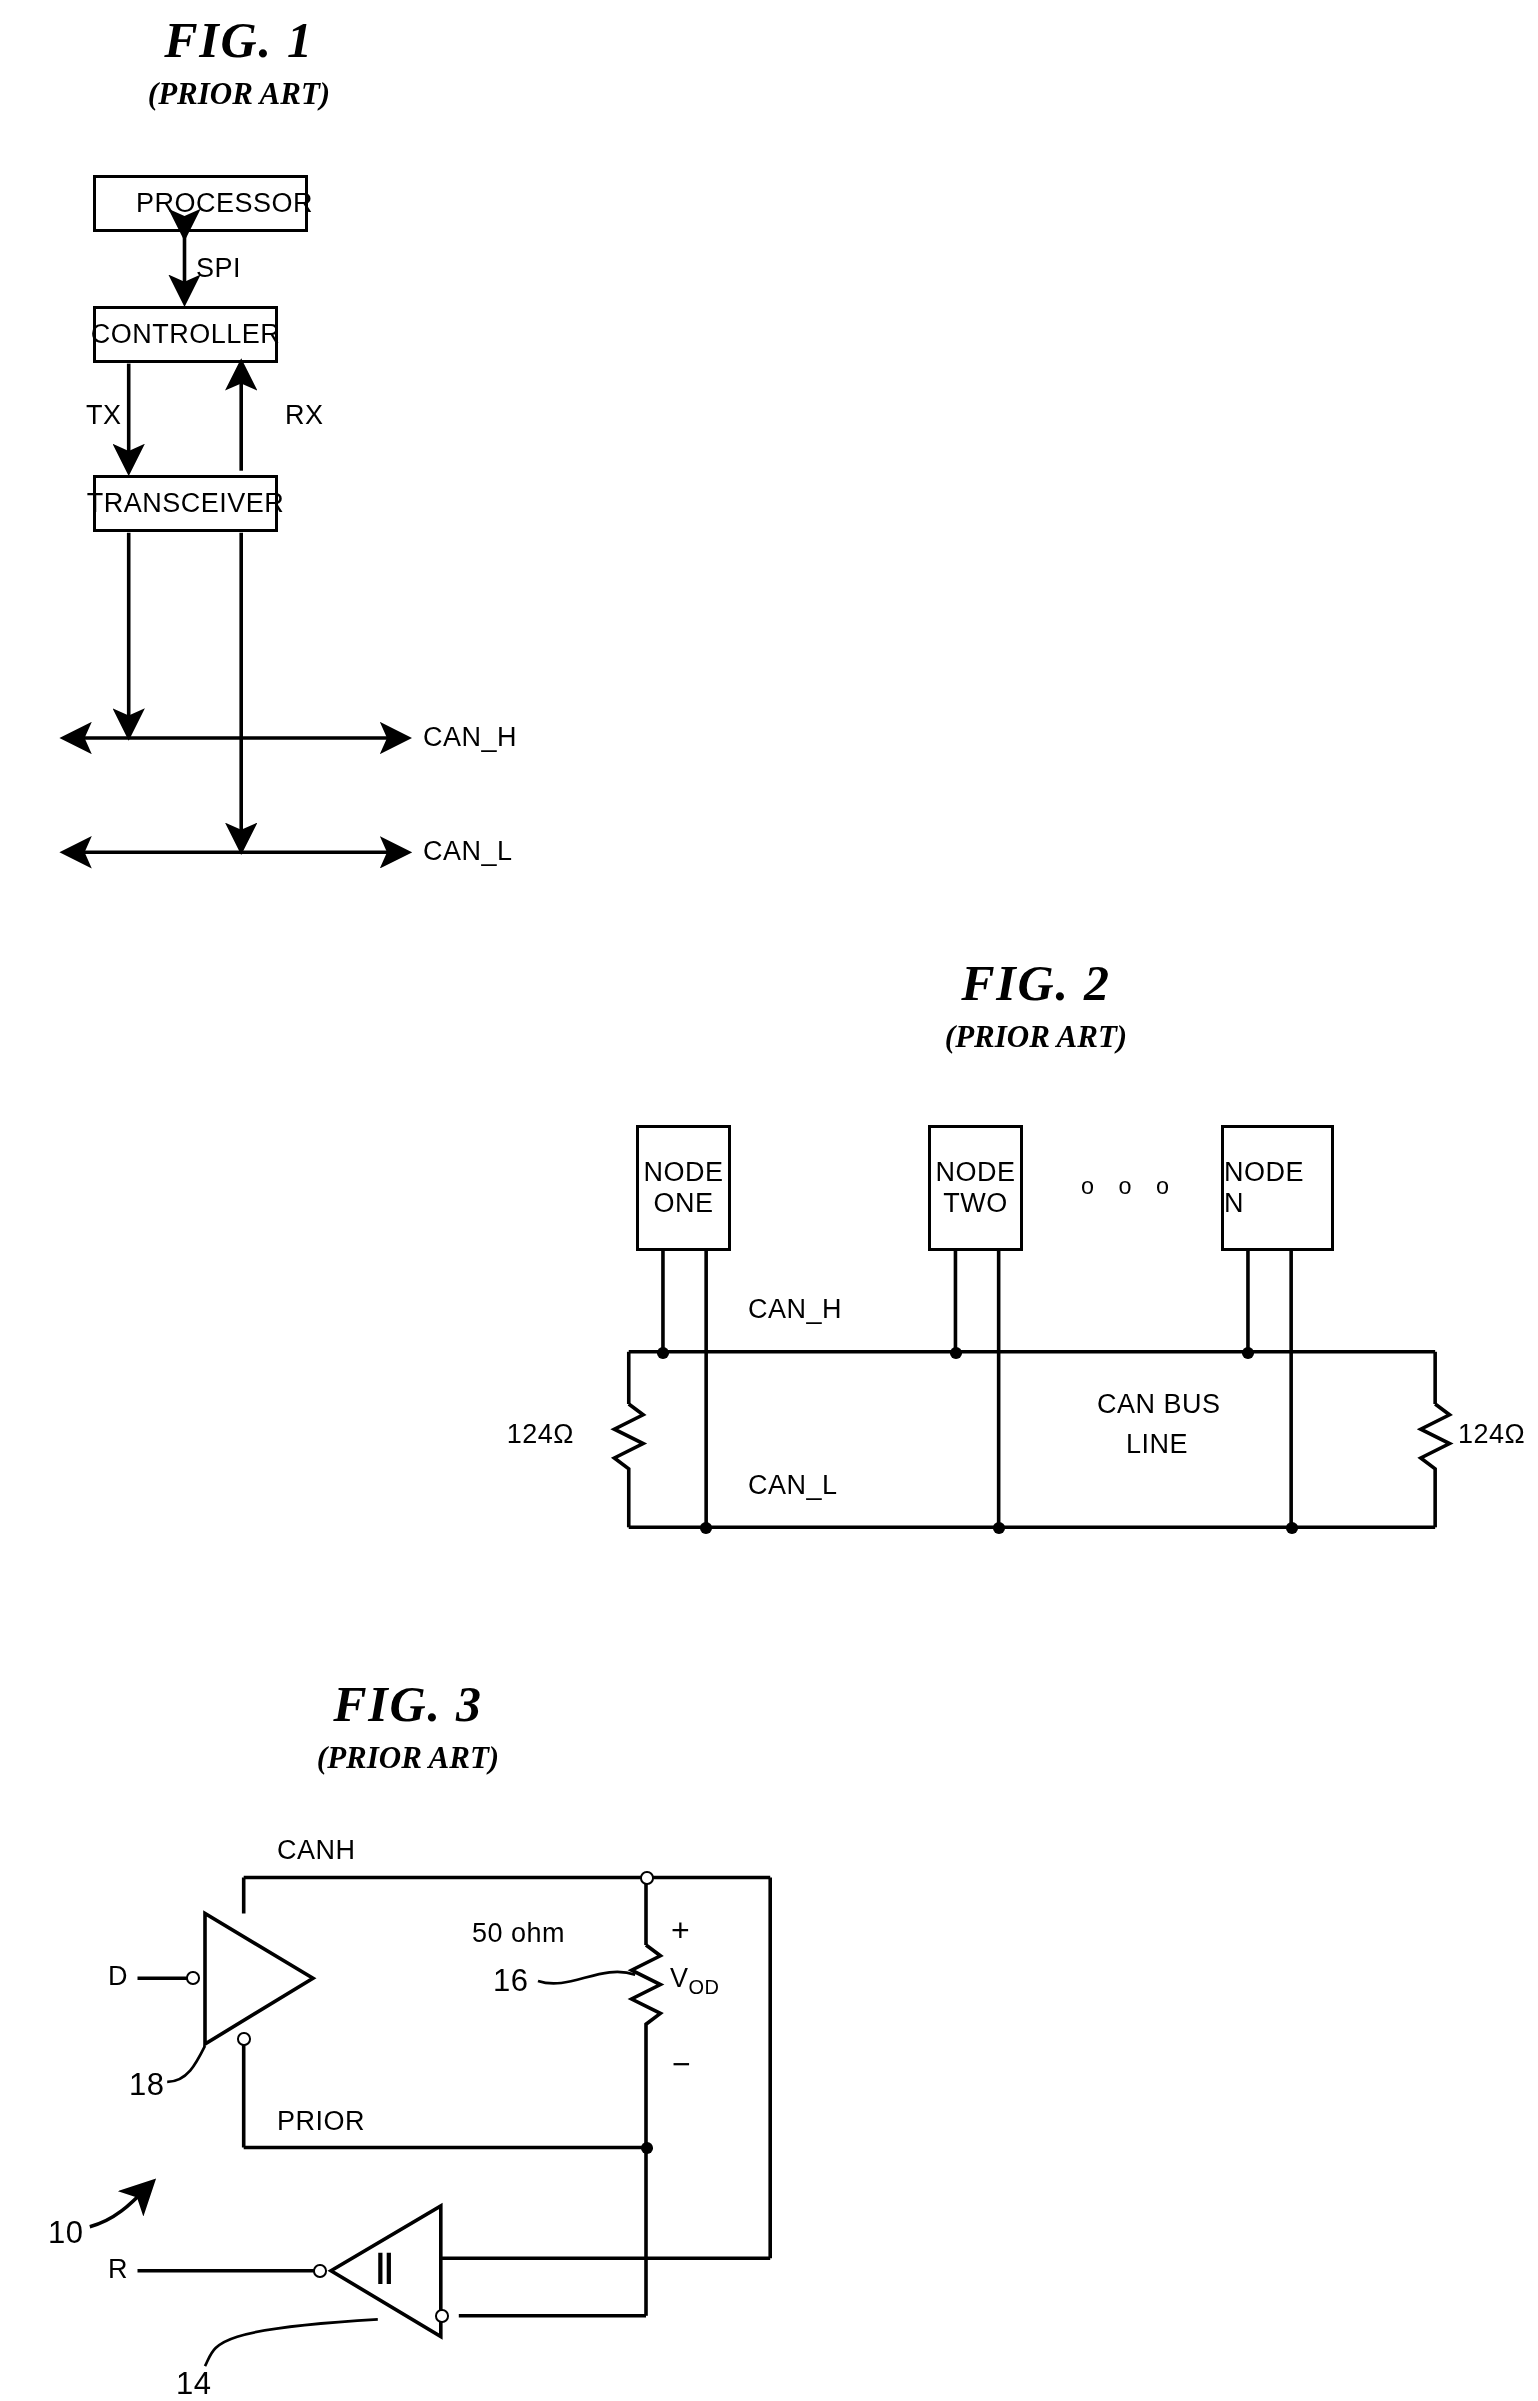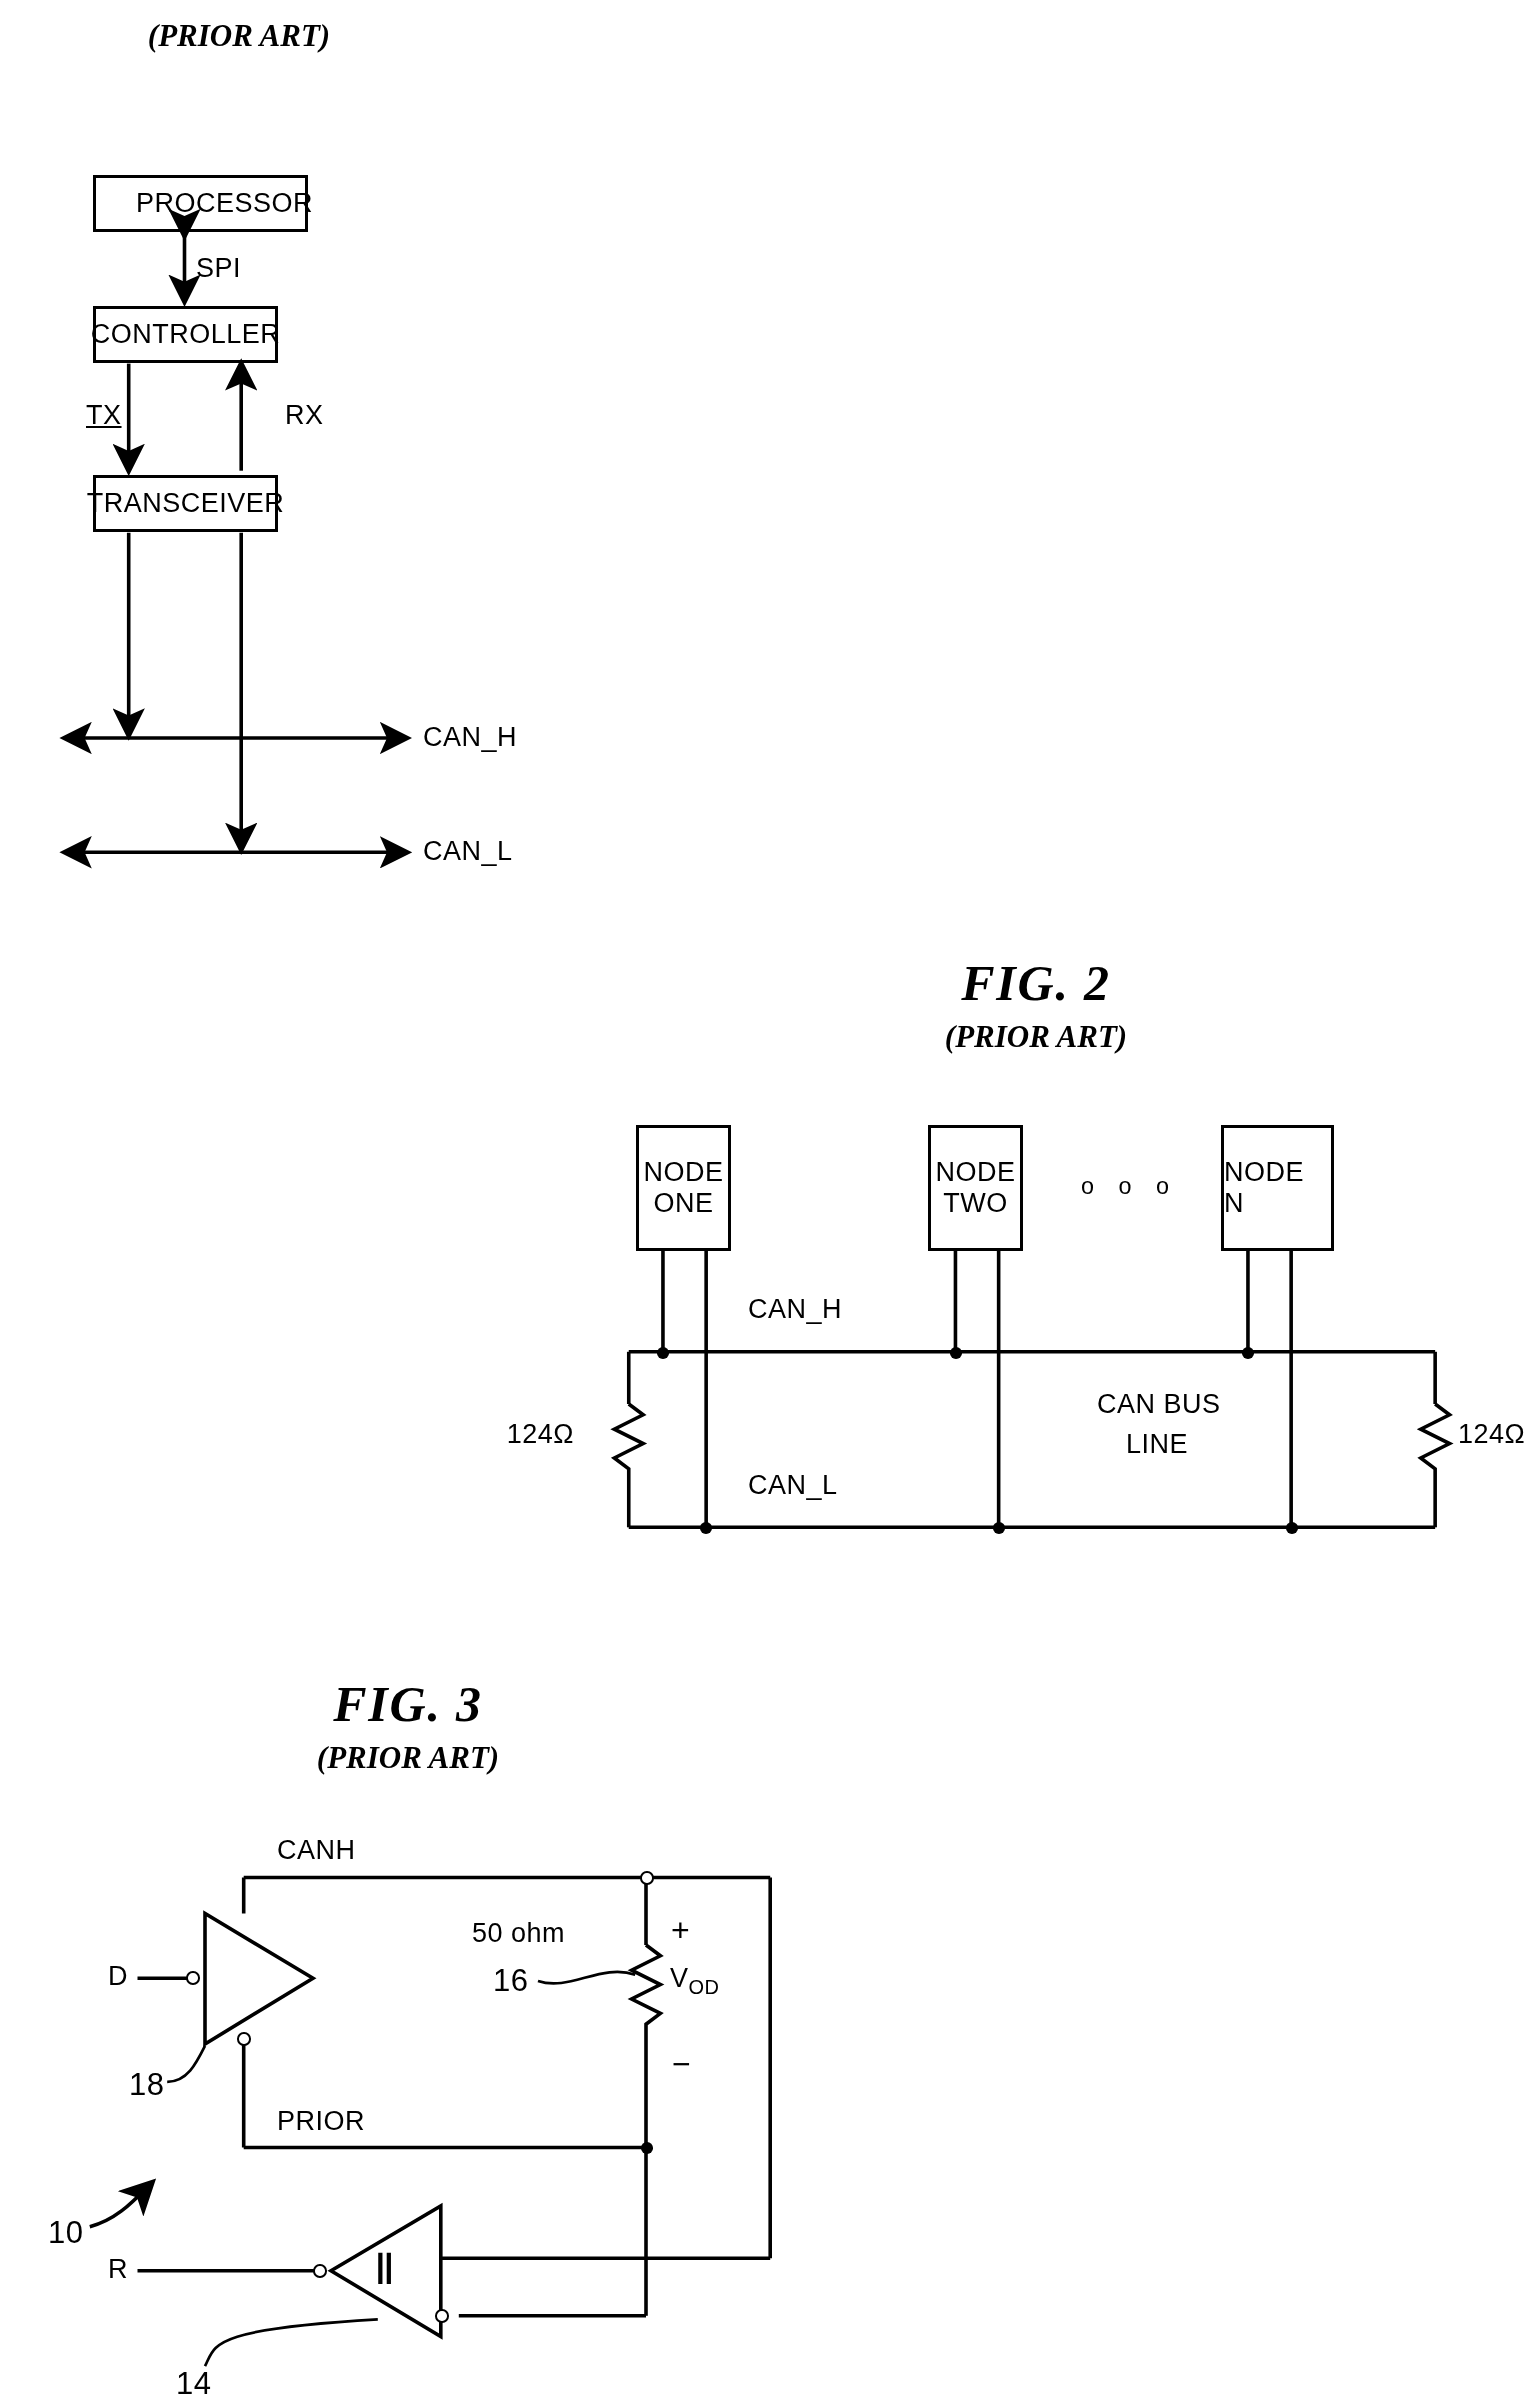"FIG. 1" span.main { html: none -> <span>FIG. 1</span> }
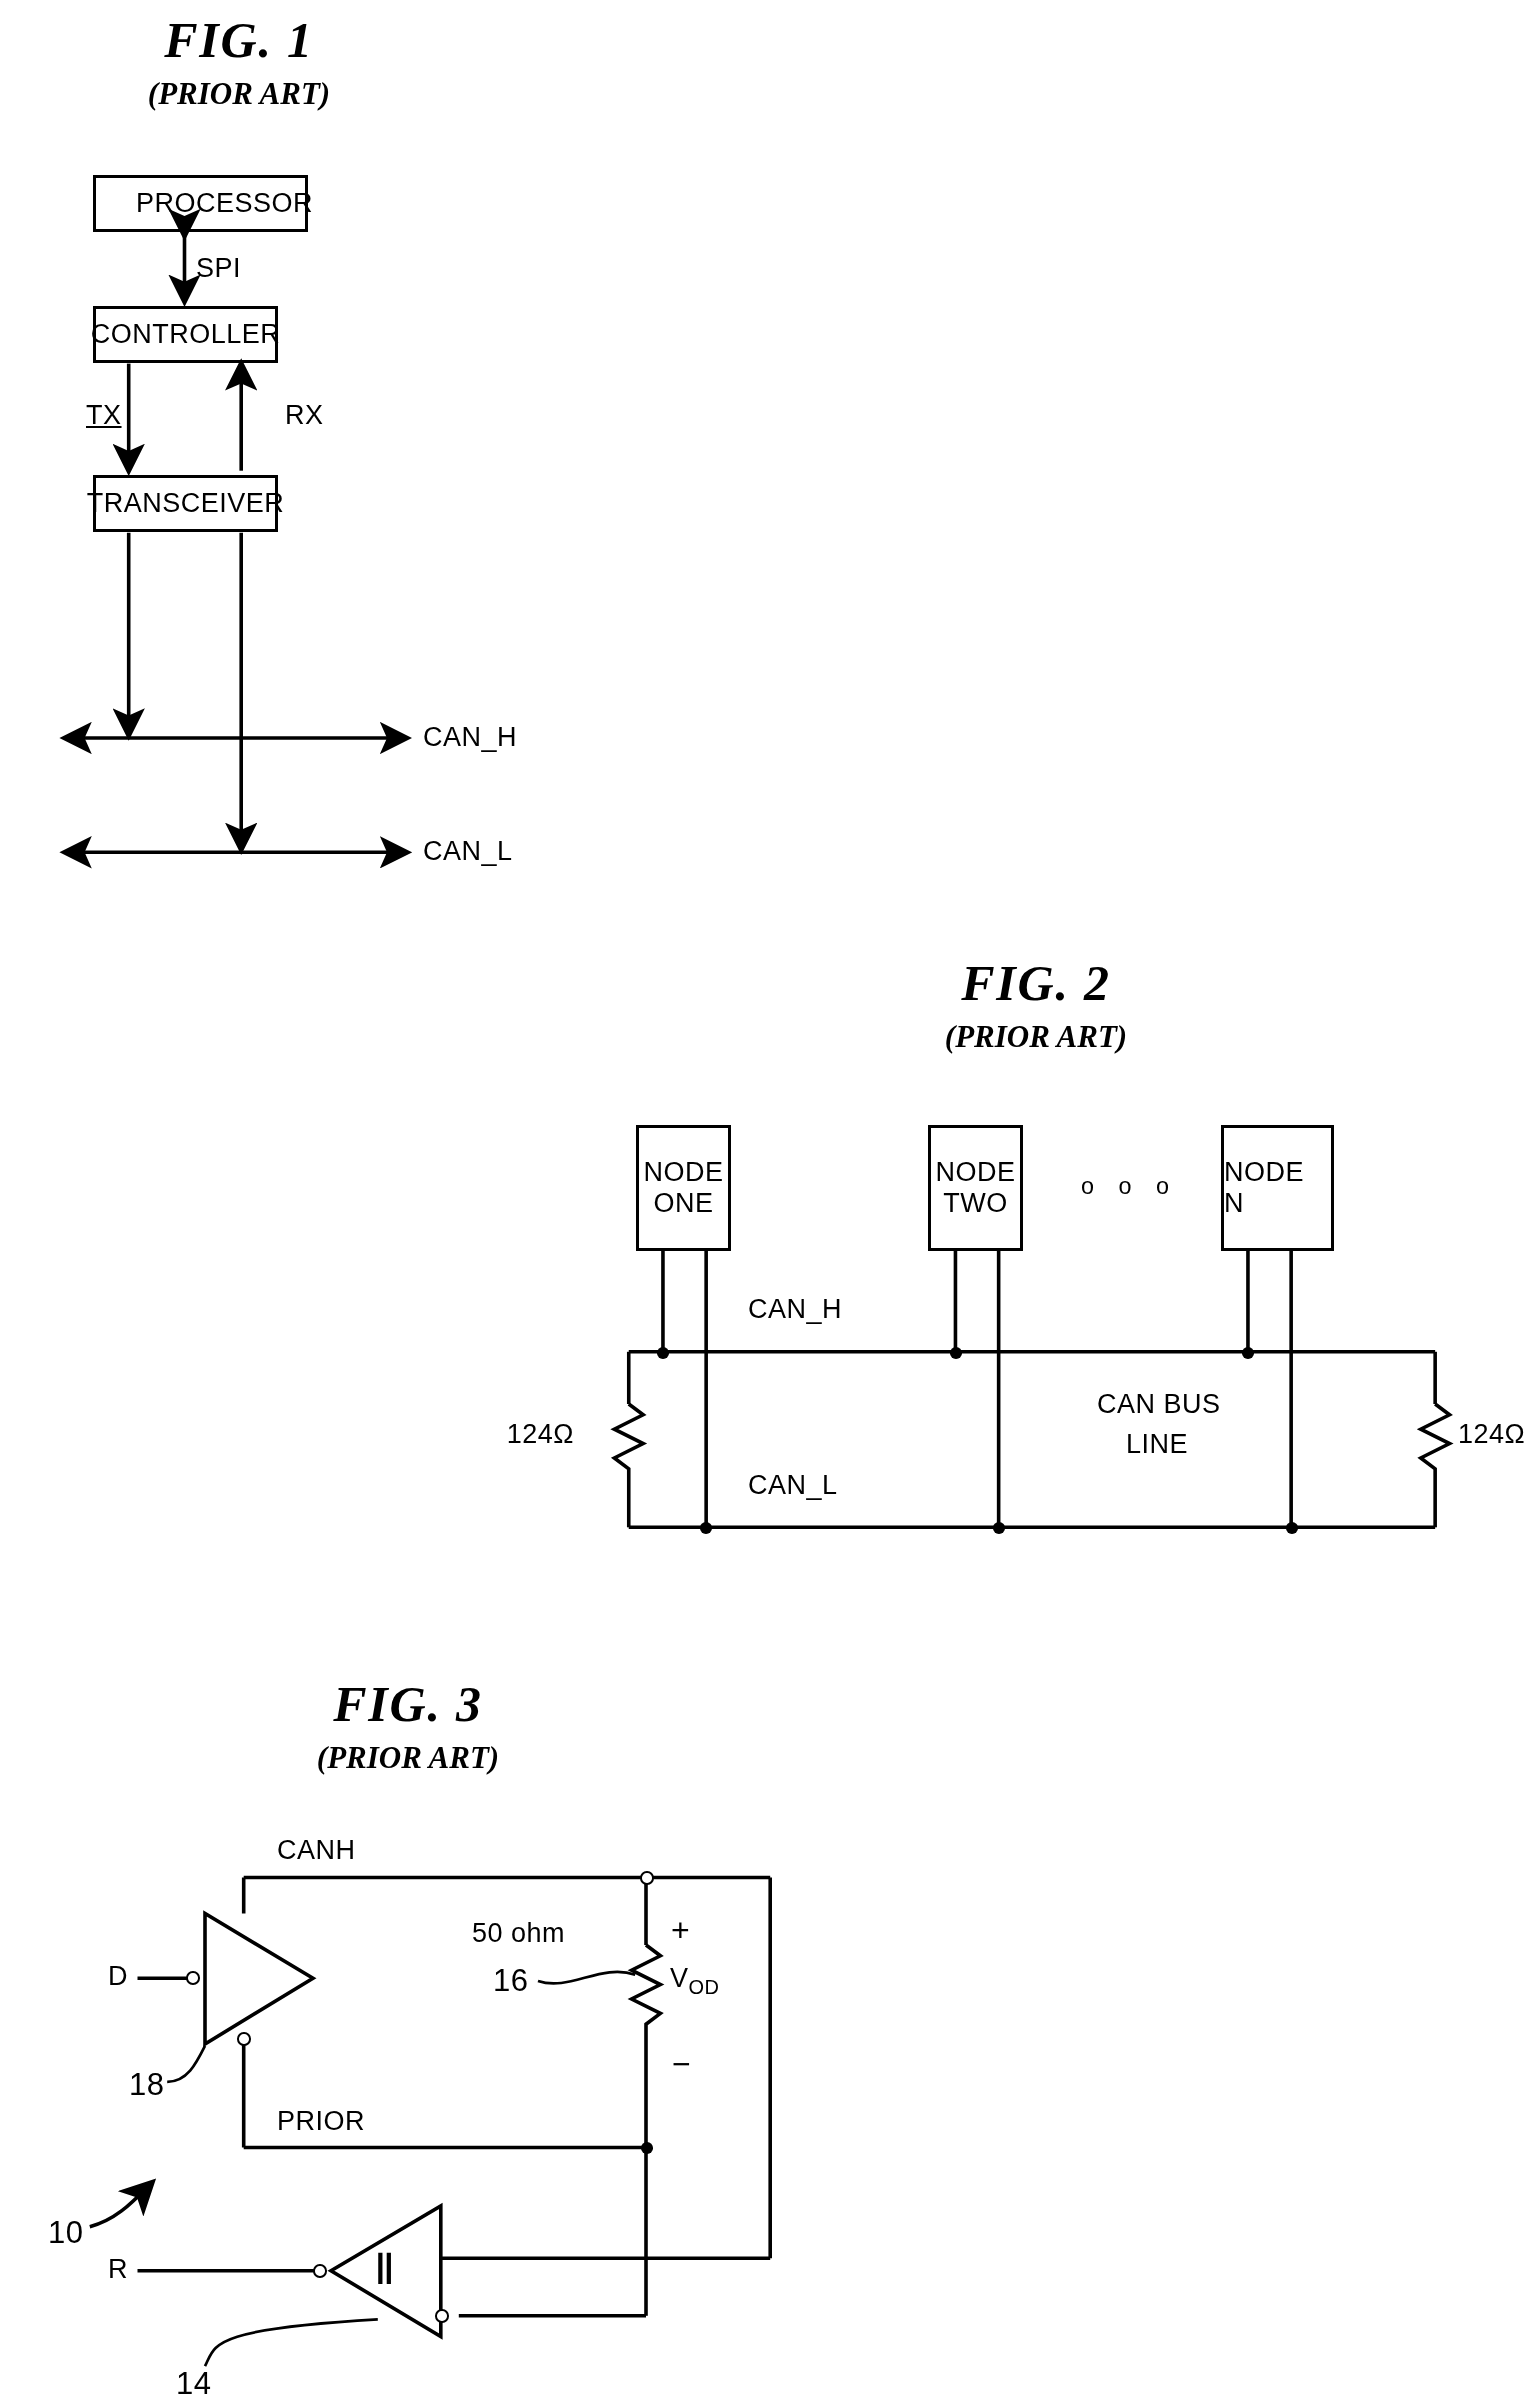"TX" div.lbl { text-decoration: underline -> none }
